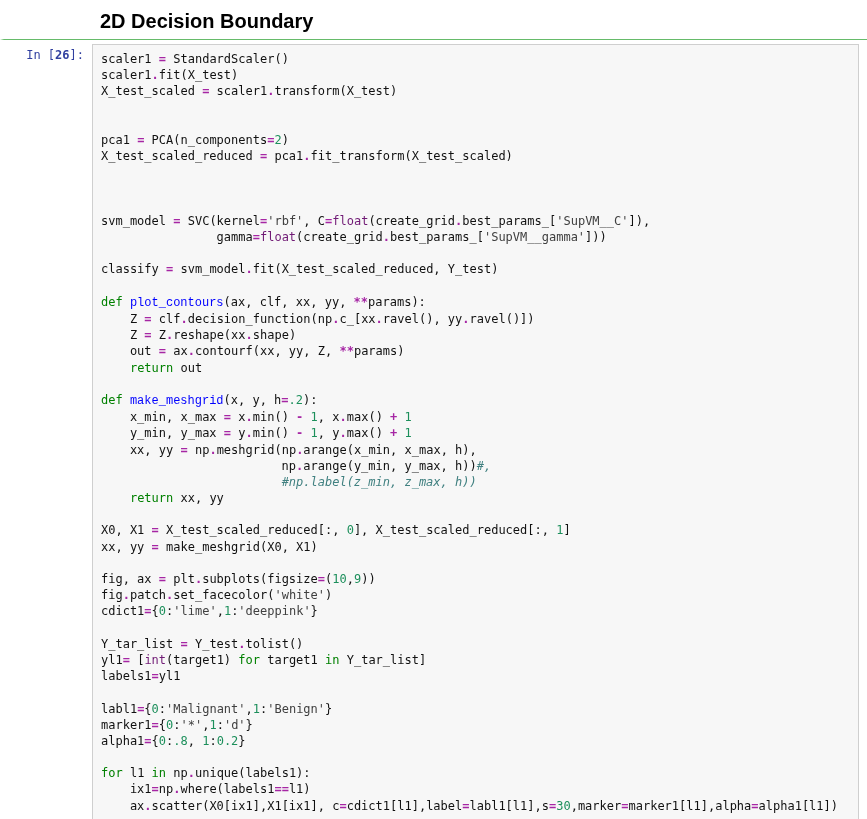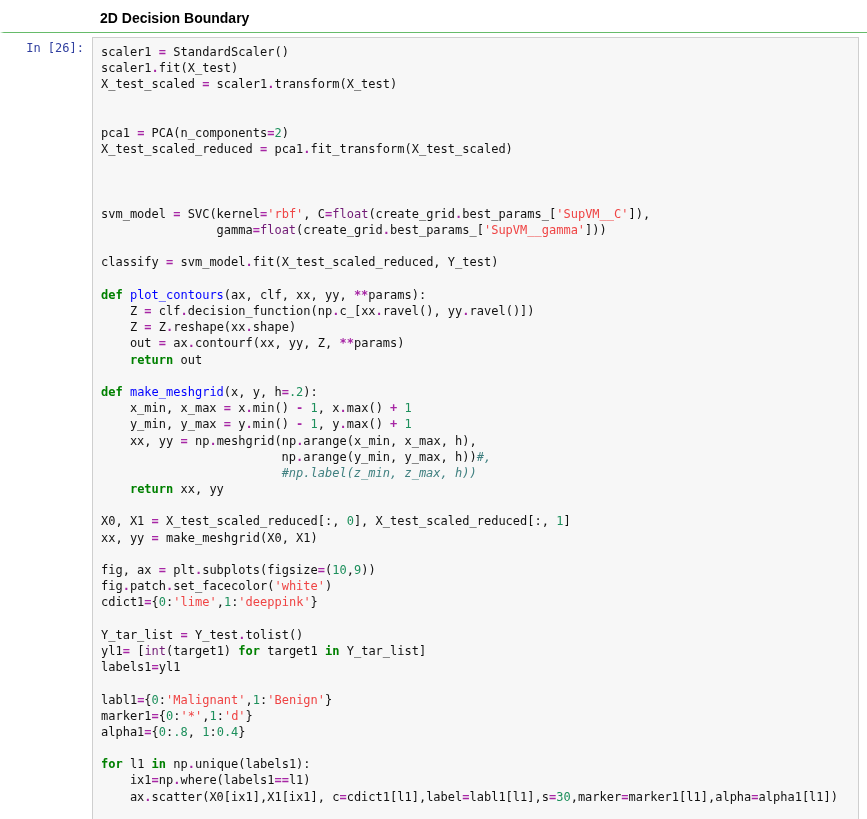"2D Decision Boundary" .heading-cell h3 { font-size: 14px -> 20px }
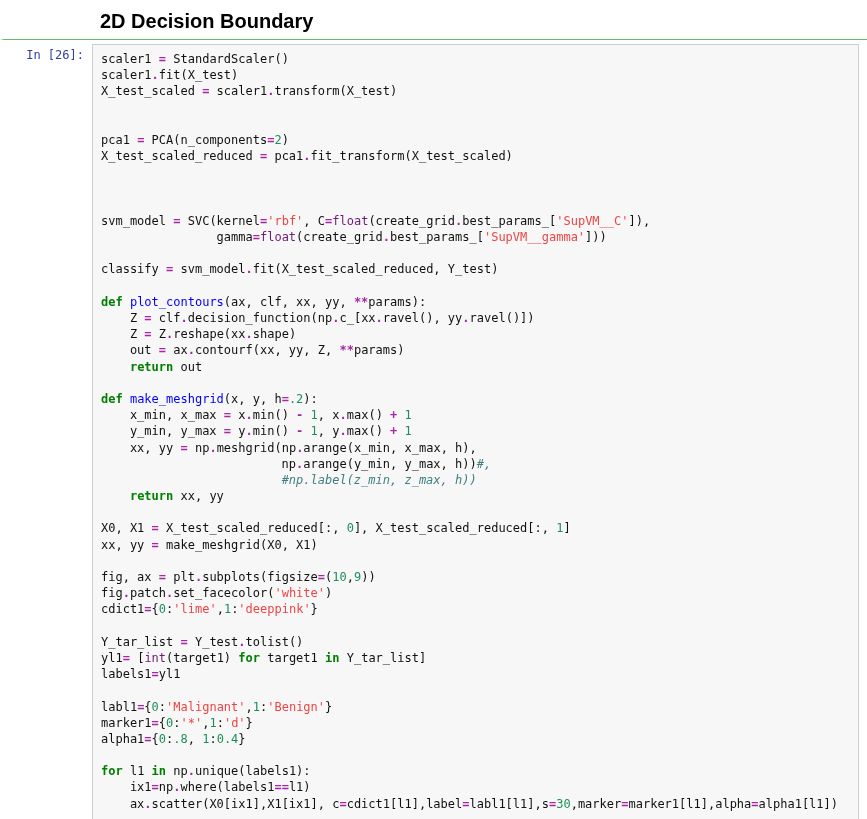"26" .prompt-num { font-weight: 400 -> 700 }
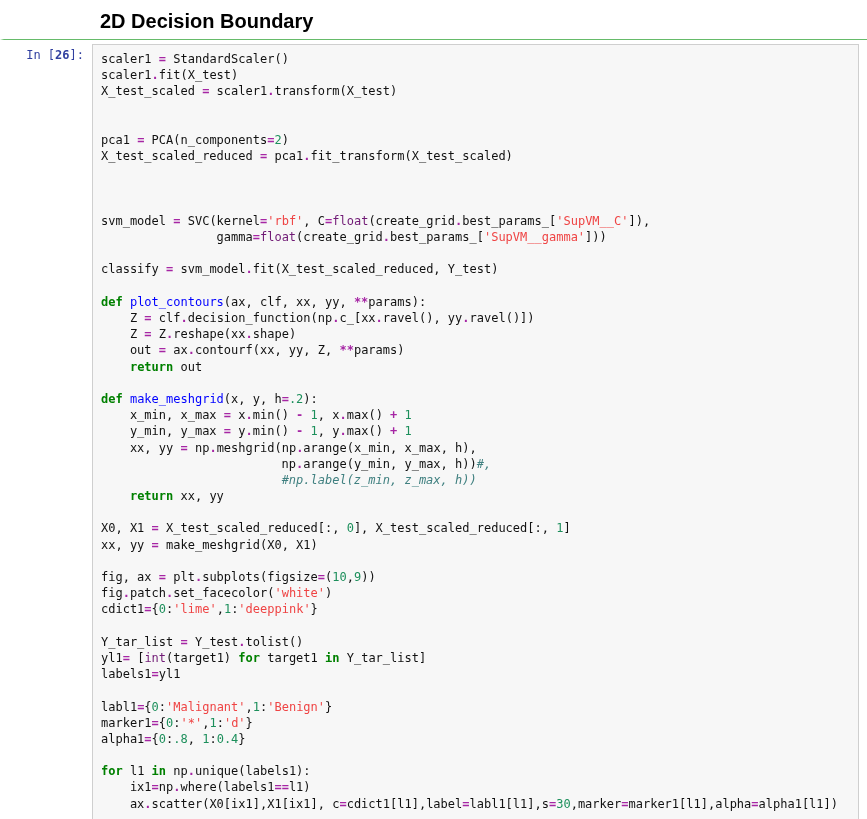"'rbf'" .tok-str { color: #ef4444 -> #404040 }
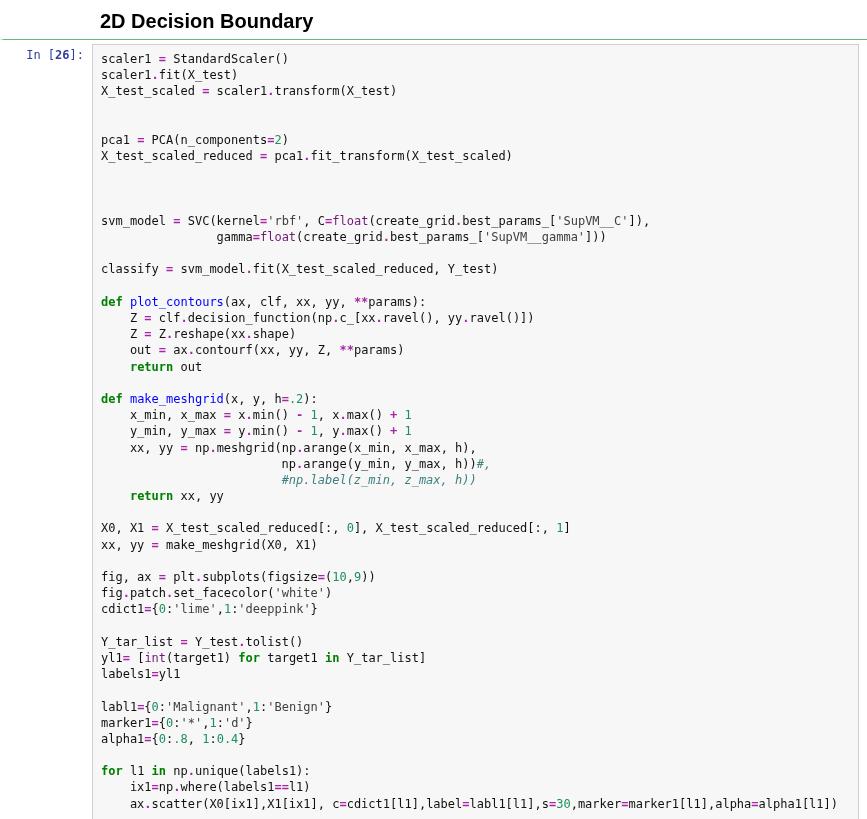"def" .tok-kw { font-weight: 700 -> 400 }
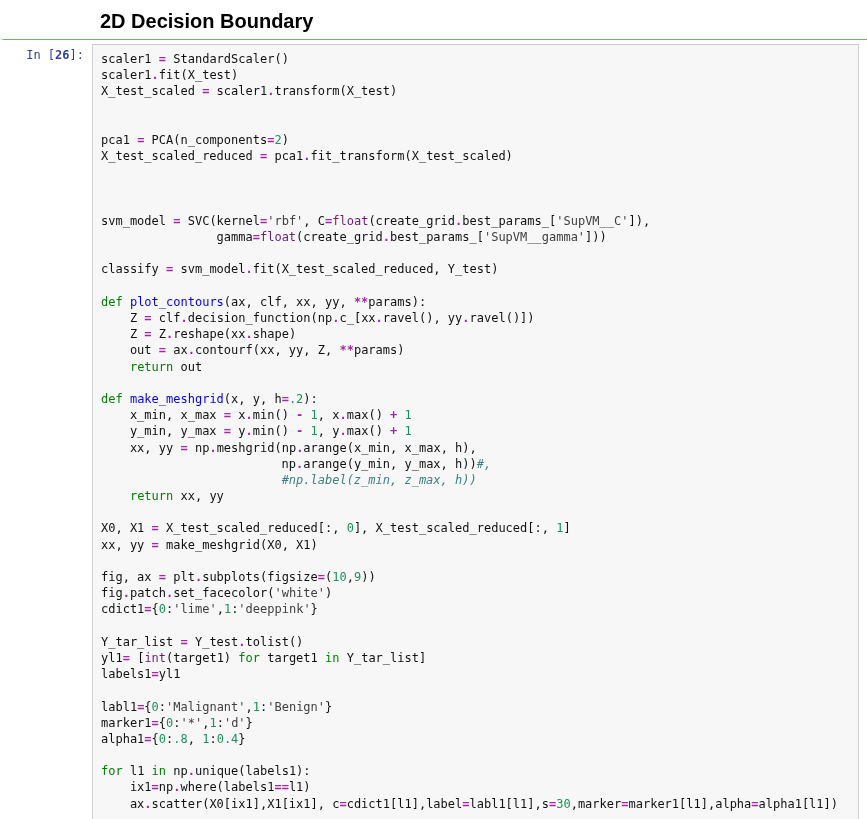"plot_contours" .tok-fn { font-family: none -> Liberation Mono, monospace }
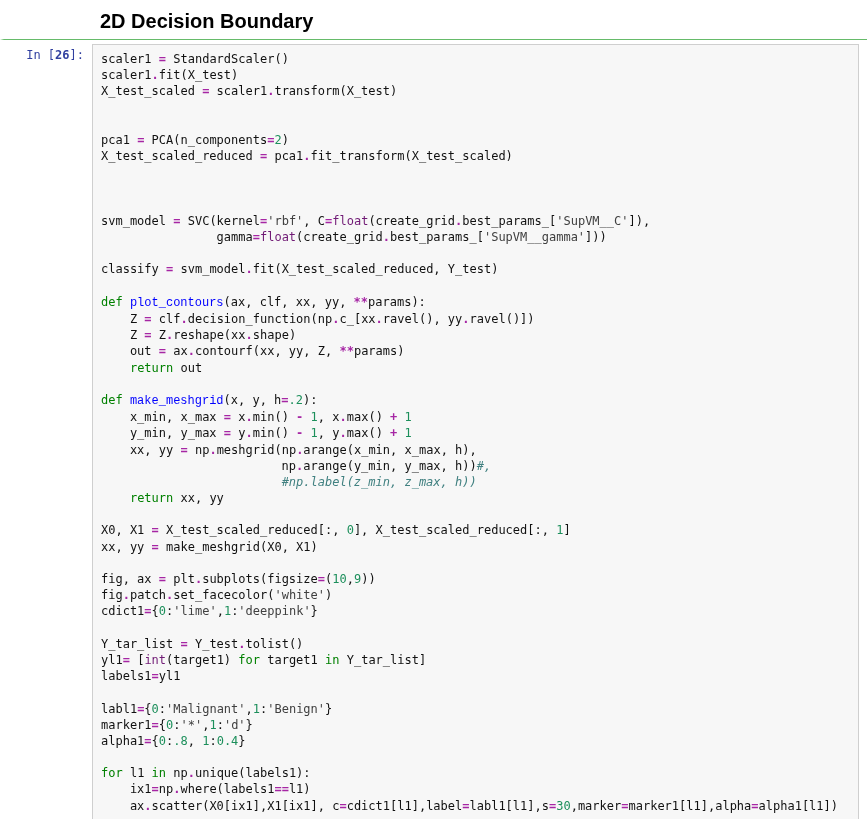"0.4" span.tok-num { text: 0.4 -> 0.2 }
